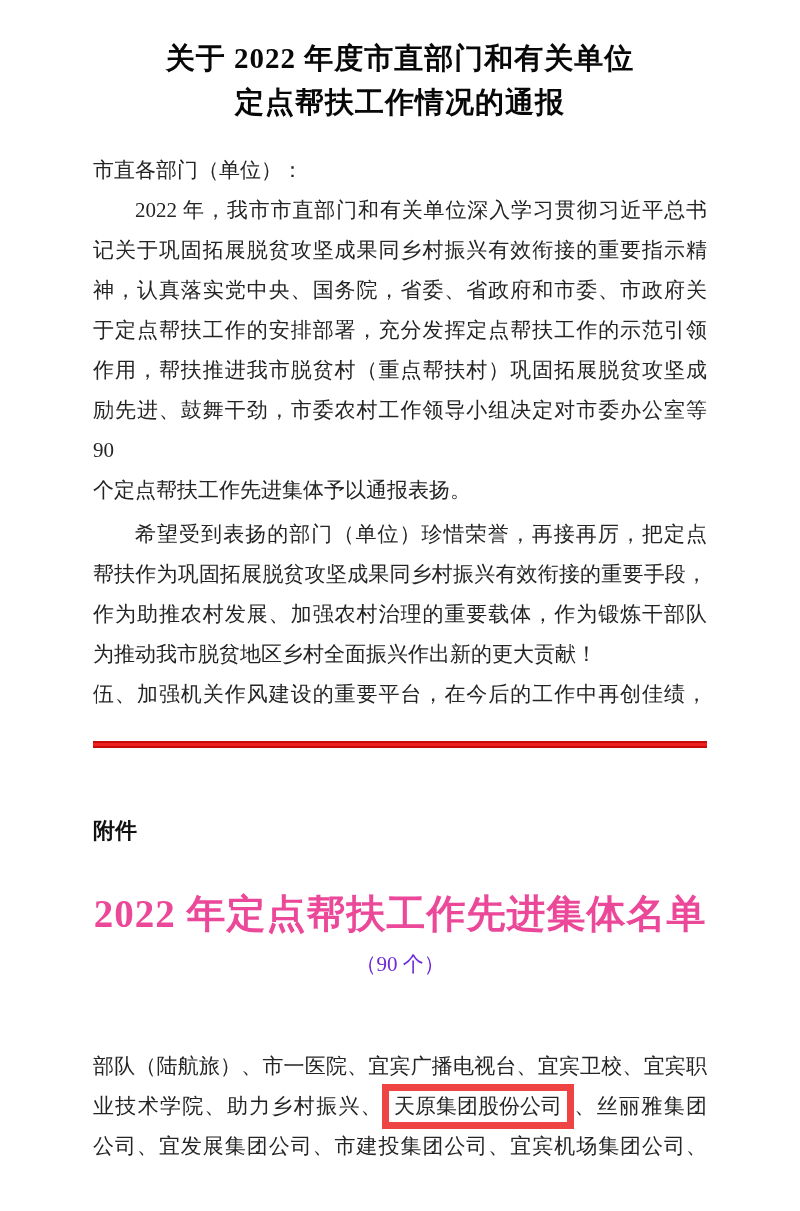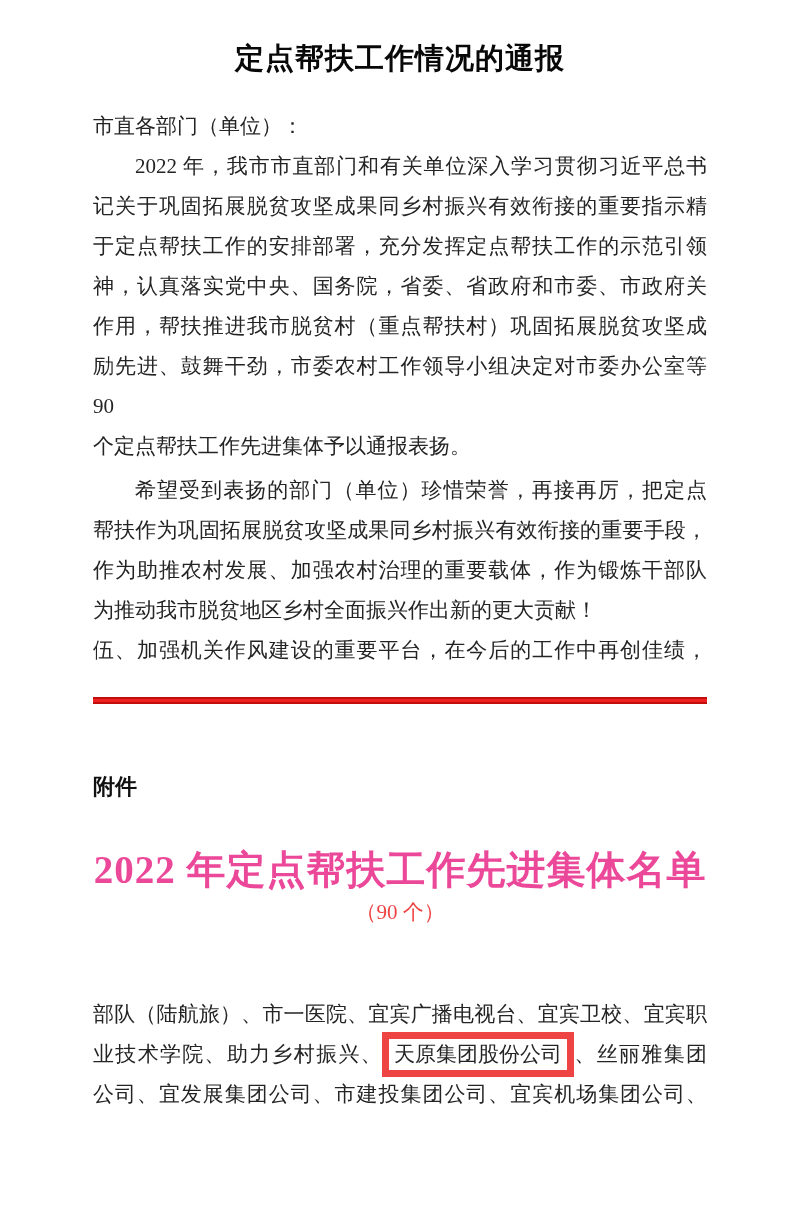"关于 2022 年度市直部门和有关单位" div { html: none -> <div>关于 2022 年度市直部门和有关单位</div> }
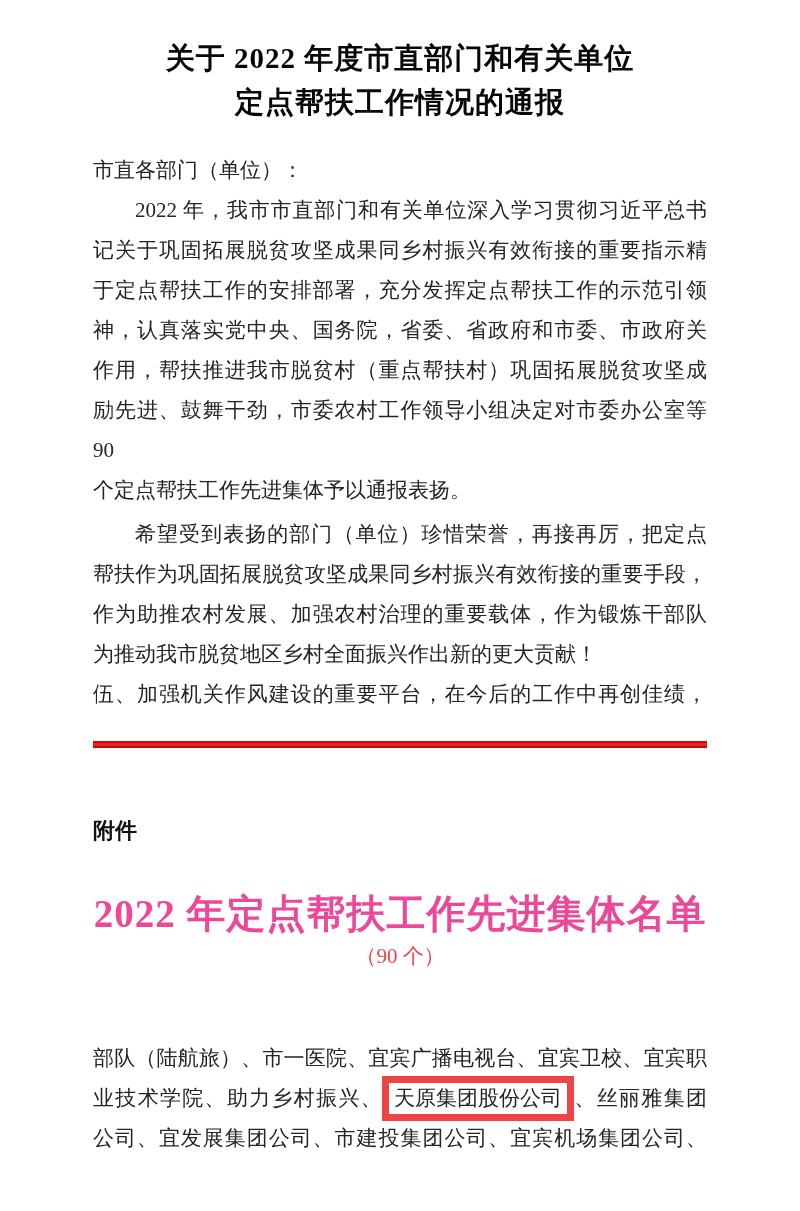"于定点帮扶工作的安排部署，充分发挥定点帮扶工作的示范引领" div.line { order: before "神，认真落实党中央、国务院，省委、省政府和市委、市政府关" -> after "神，认真落实党中央、国务院，省委、省政府和市委、市政府关" }
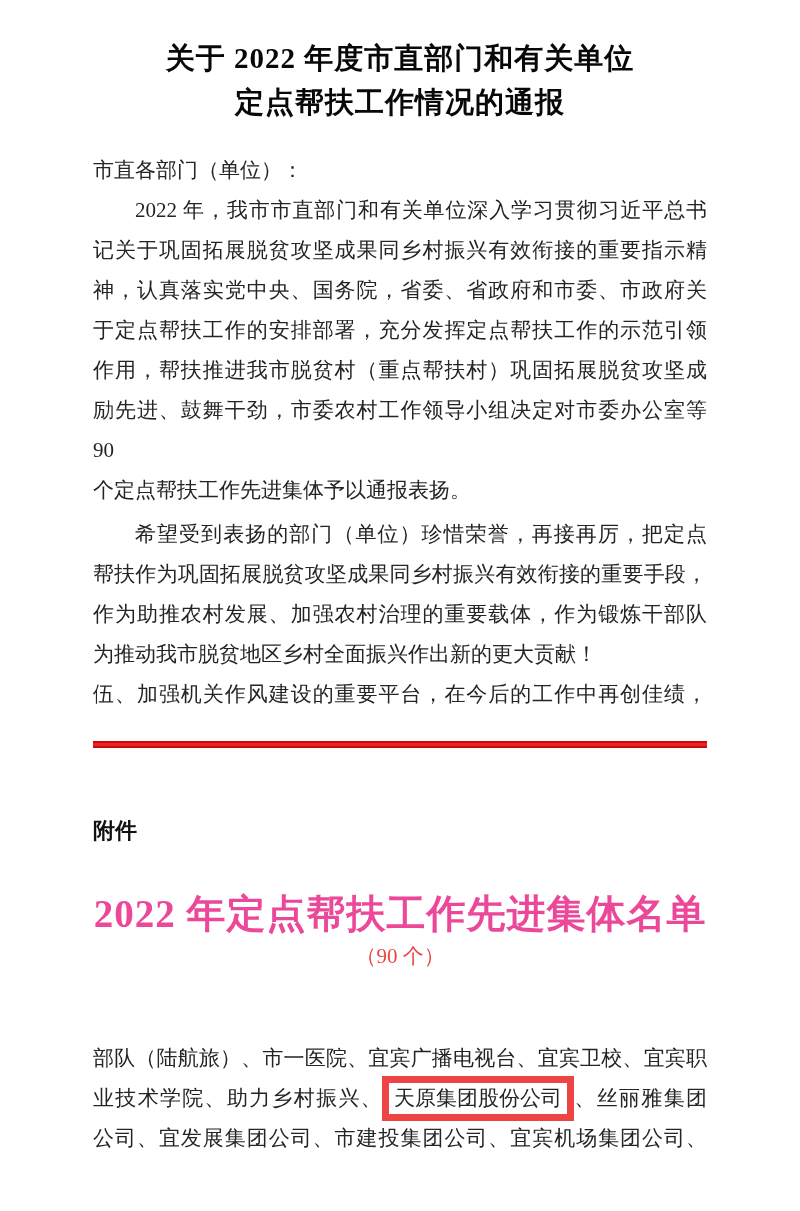"（90 个）" .attachment-count { color: #ef4444 -> #6d28d9; margin-top: 4px -> 12px }
